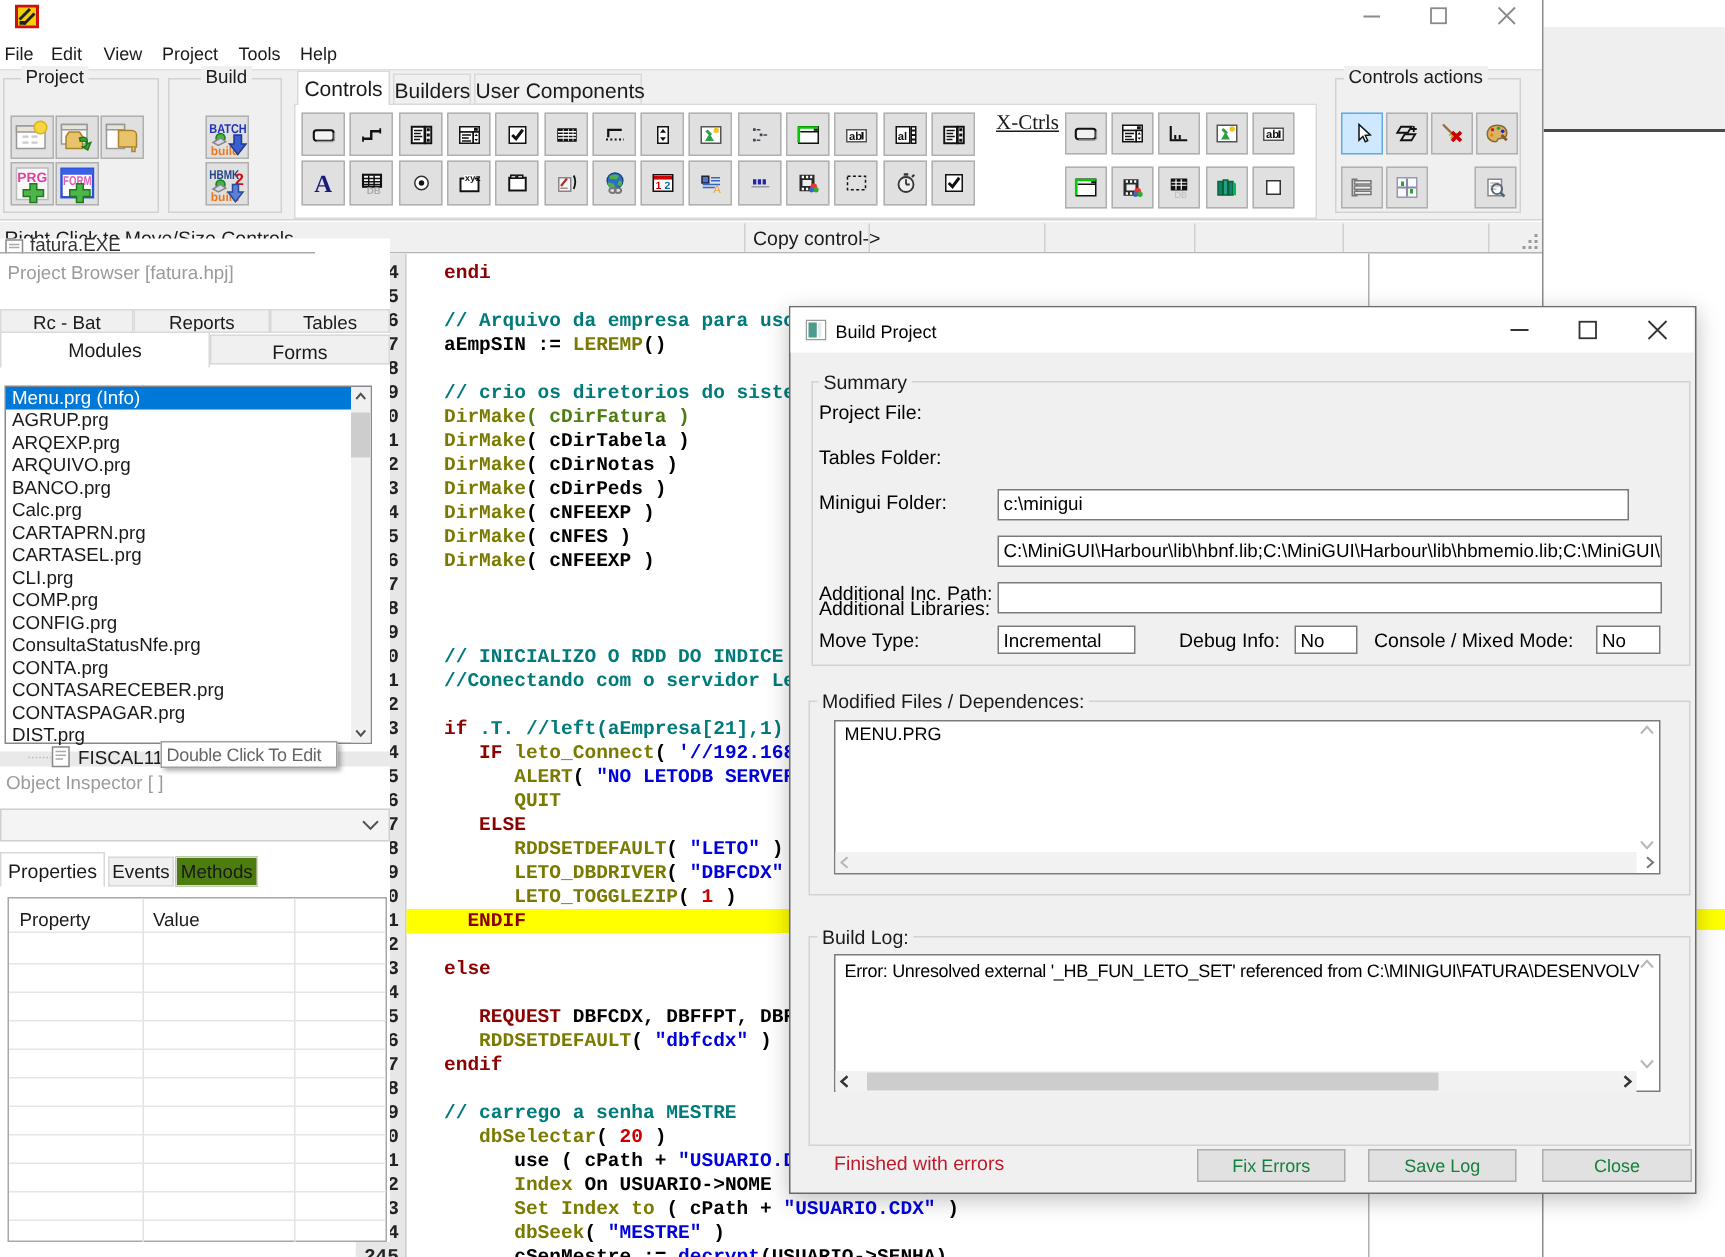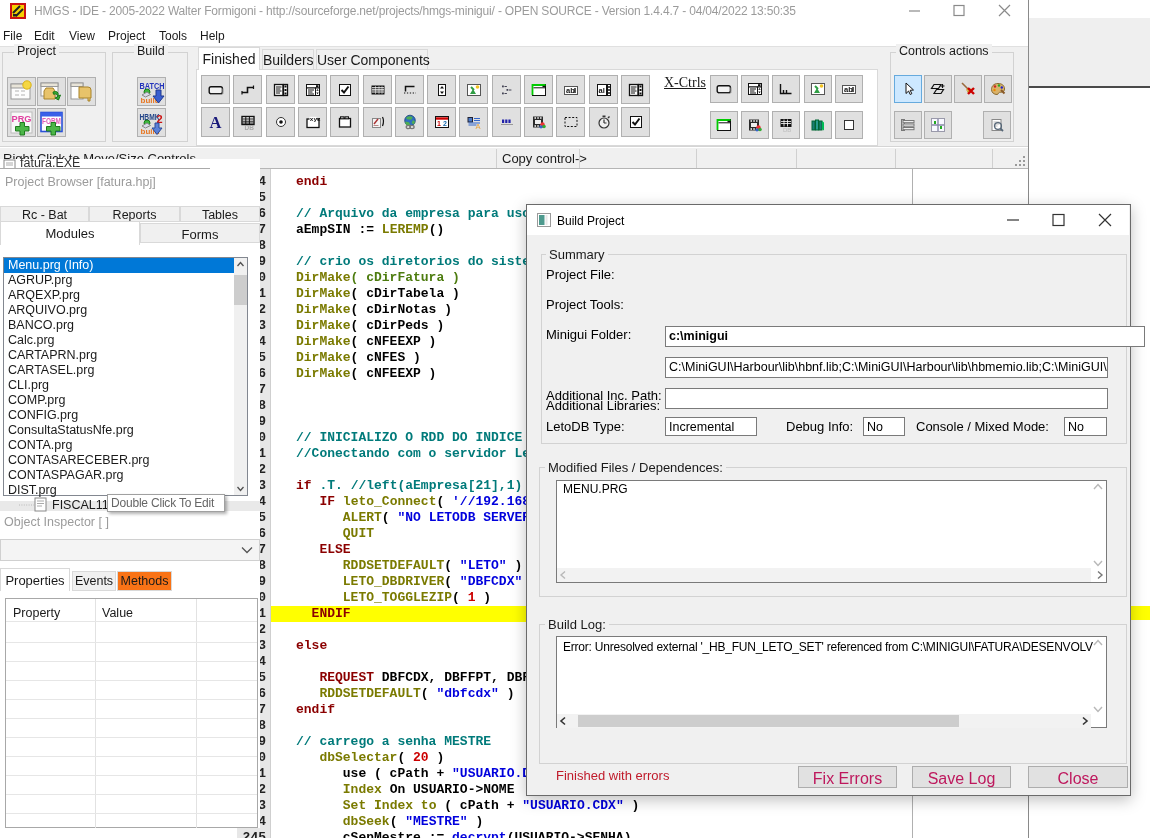"HMGS - IDE - 2005-2022" div.ab { html: <div>HMGS - IDE - 2005-2022 Walter Formigoni - http://sourceforge.net/projects/hmgs-minigui/ - OPEN SOURCE - Version 1.4.4.7 - 04/04/2022 13:50:35</div> -> none }
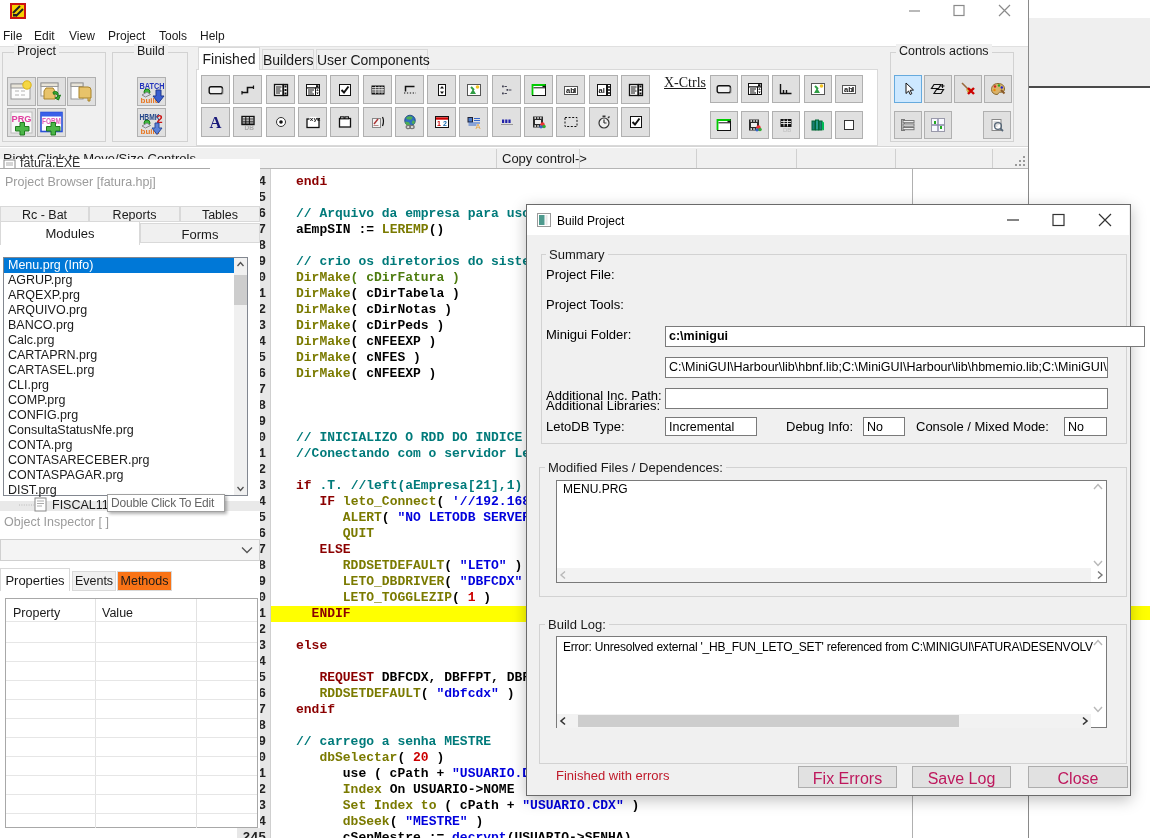"Finished" div.ab { text: Finished -> Controls }
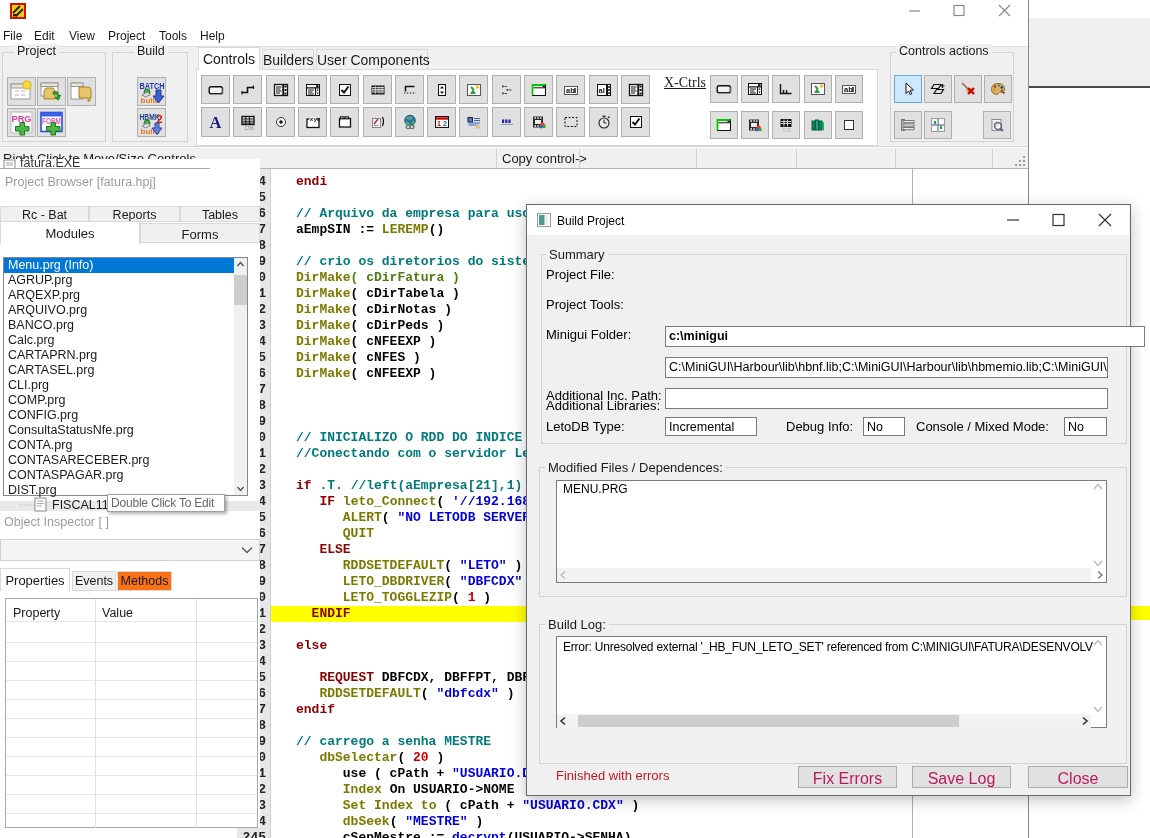"Project Tools:" div.dlbl { text: Project Tools -> Tables Folder }
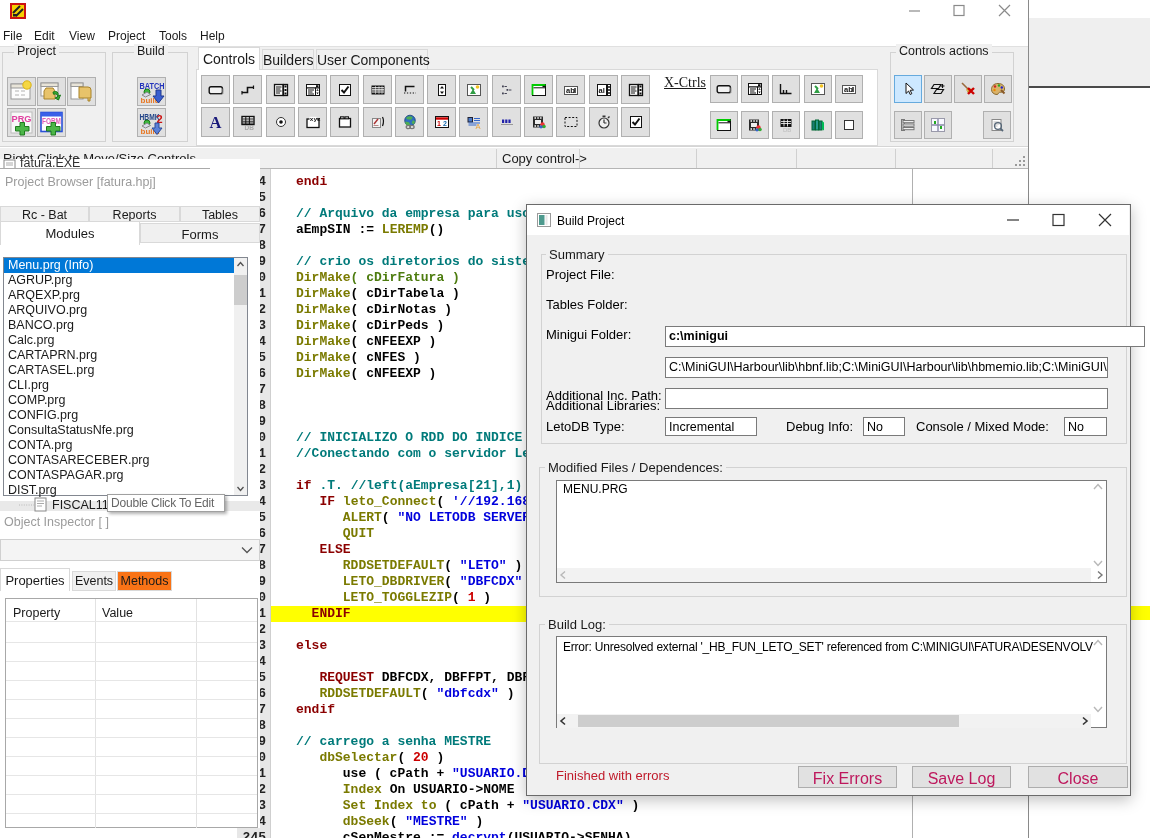"c:\minigui" div.fld { font-weight: bold -> none; width: 480px -> 421px }
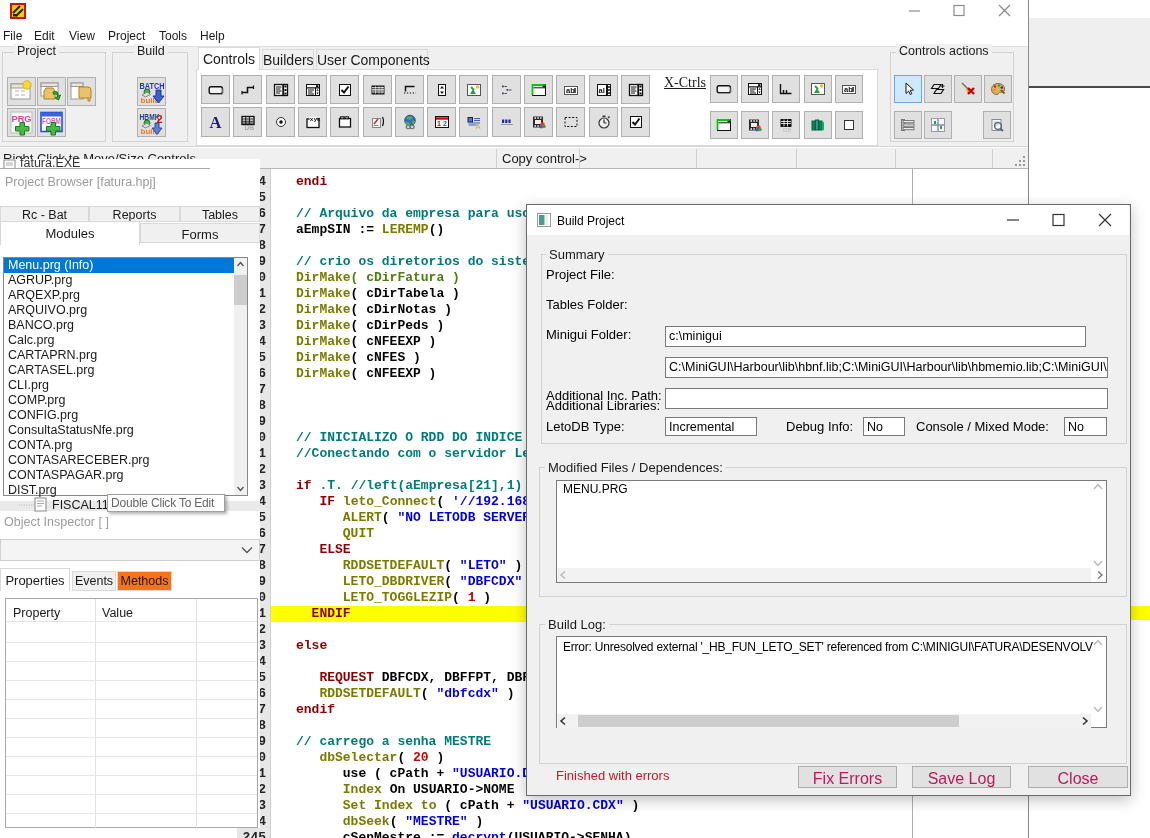"LetoDB Type:" div.dlbl { text: LetoDB -> Move }
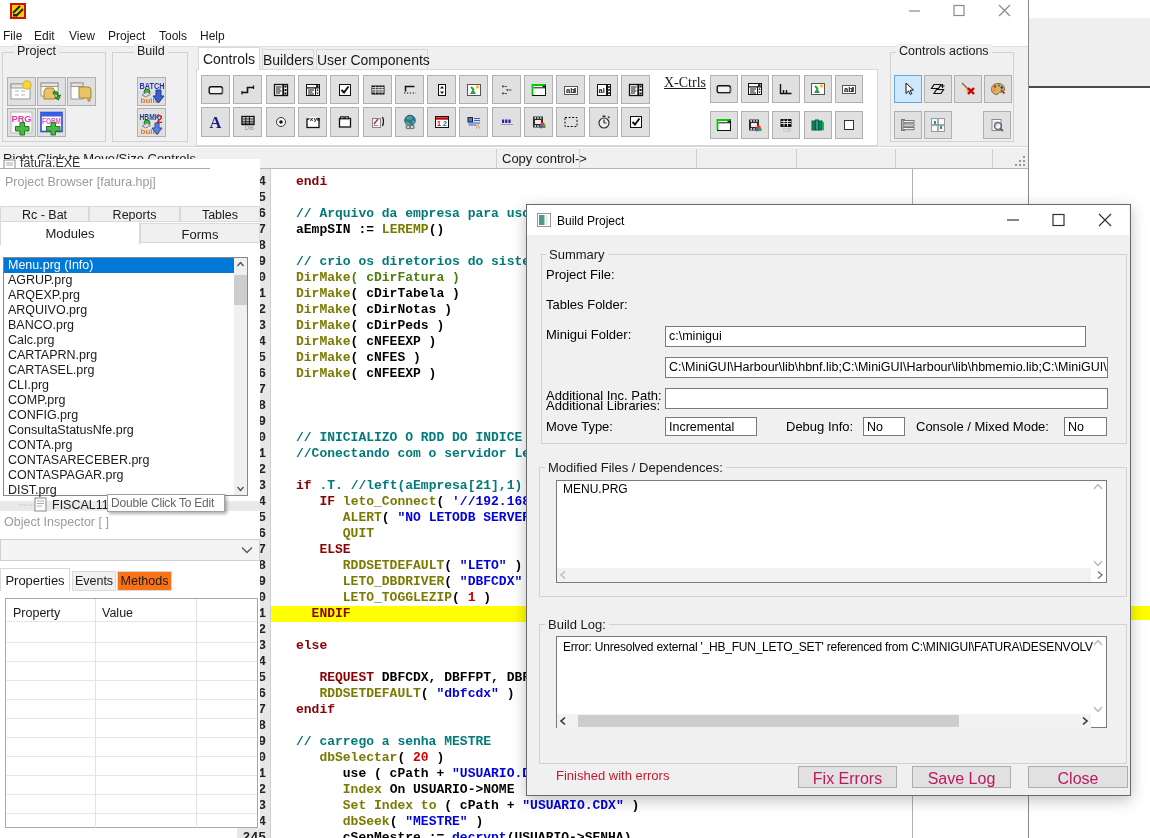"Methods" div.ab { background: #f97316 -> #4d7c0f }
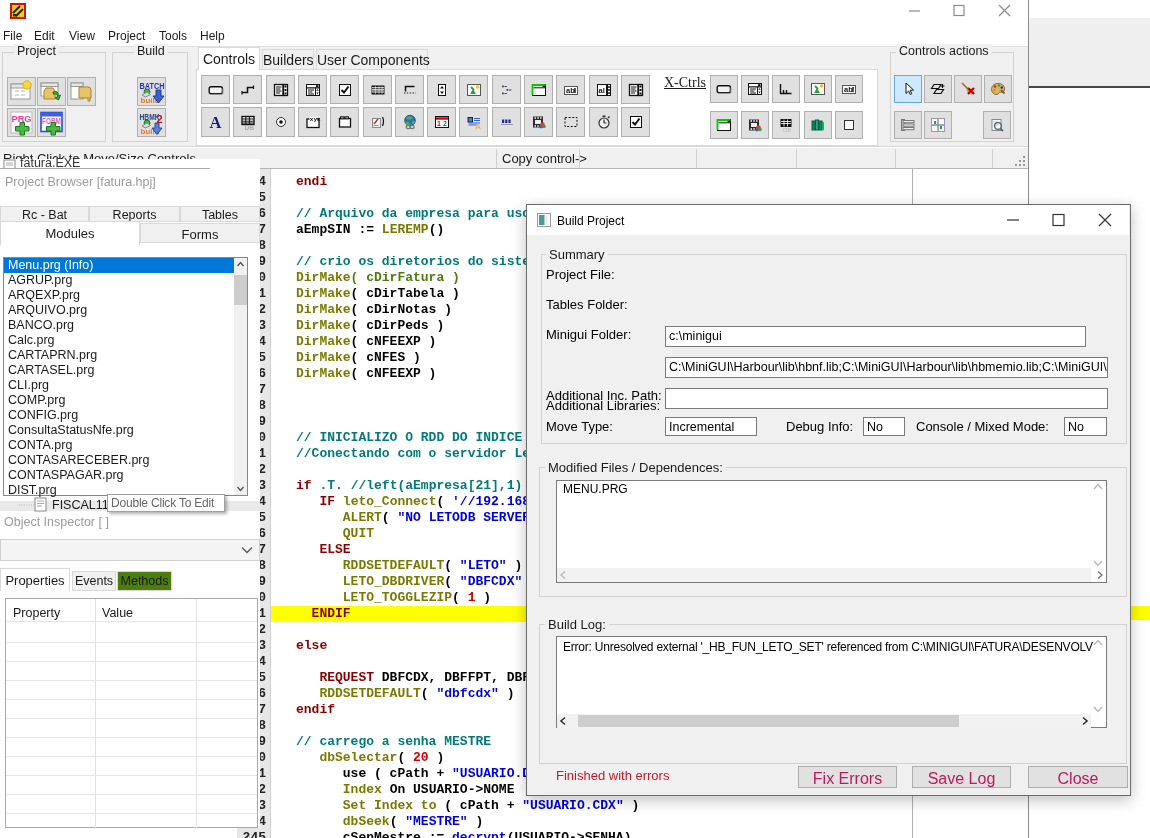"Fix Errors" .btn { color: #be185d -> #15803d; font-size: 16px -> 12px }
